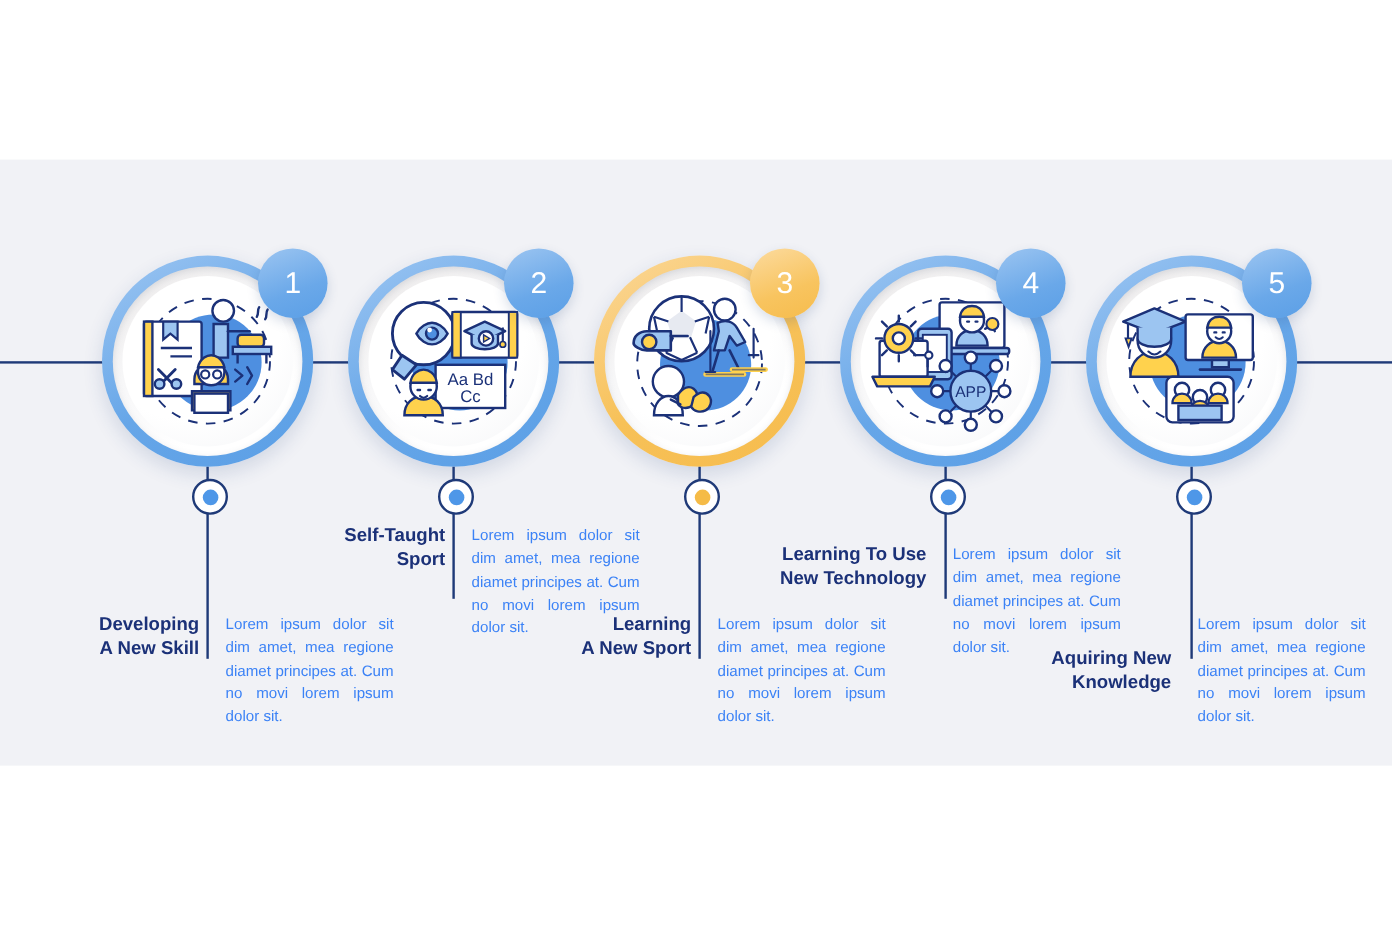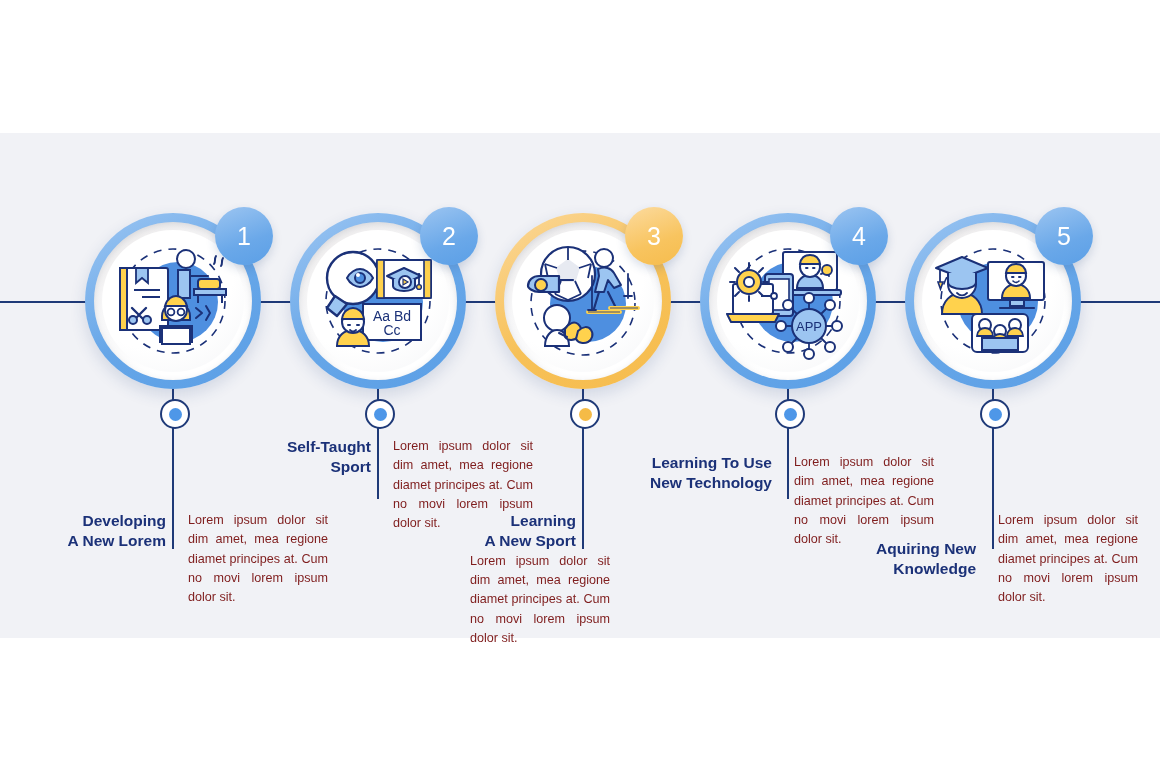"Lorem ipsum dolor sit dim" .tbody { color: #7f1d1d -> #3b82f6 }
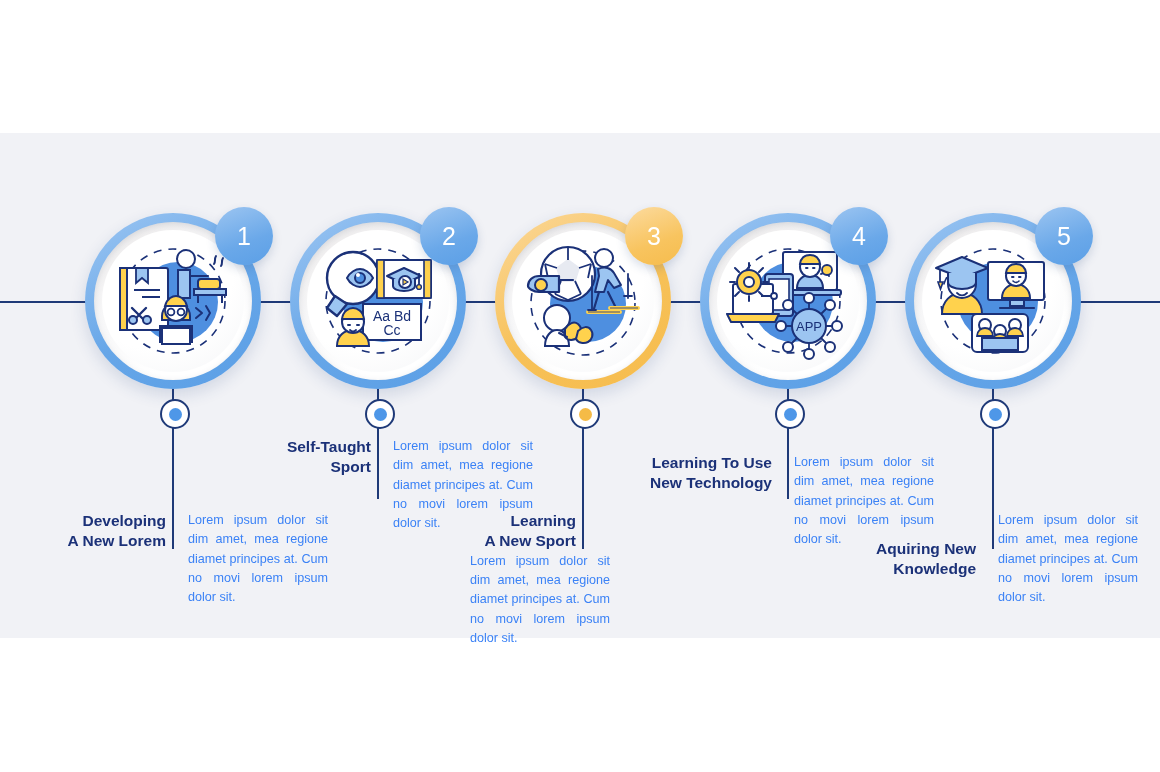"Developing" div.ttitle { text: Lorem -> Skill }
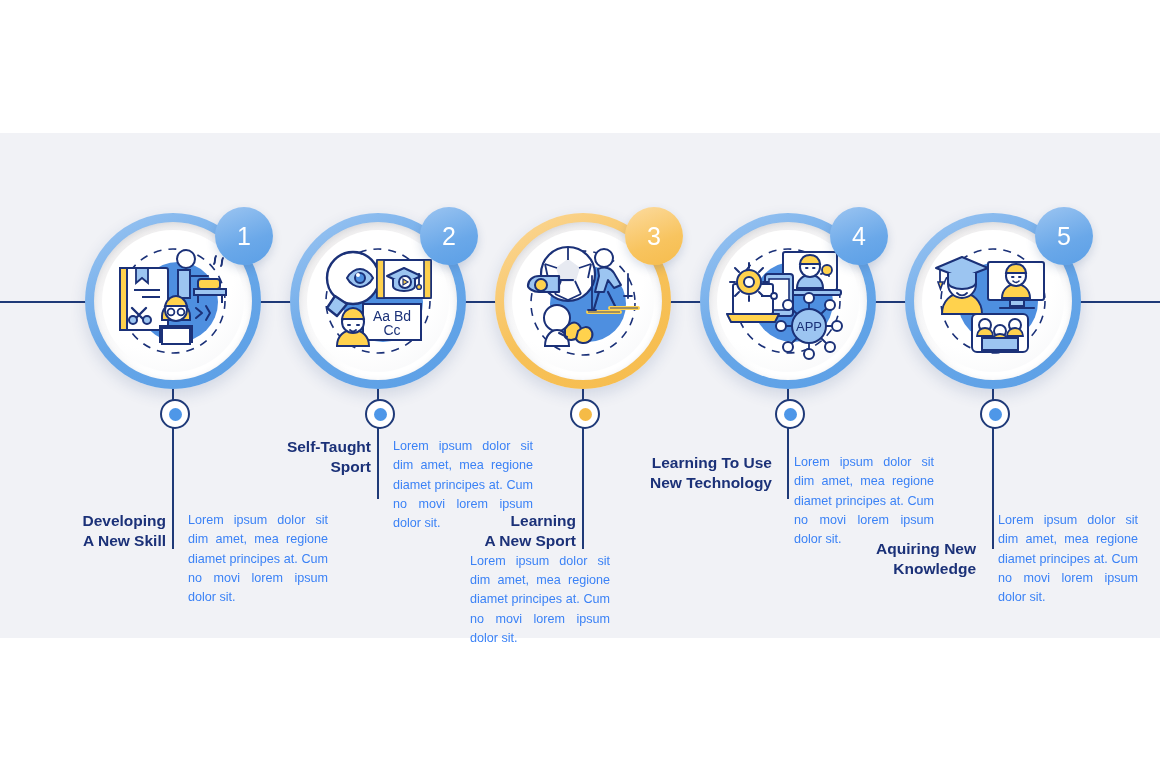"Learning" div.tblock { flex-direction: column -> none }
